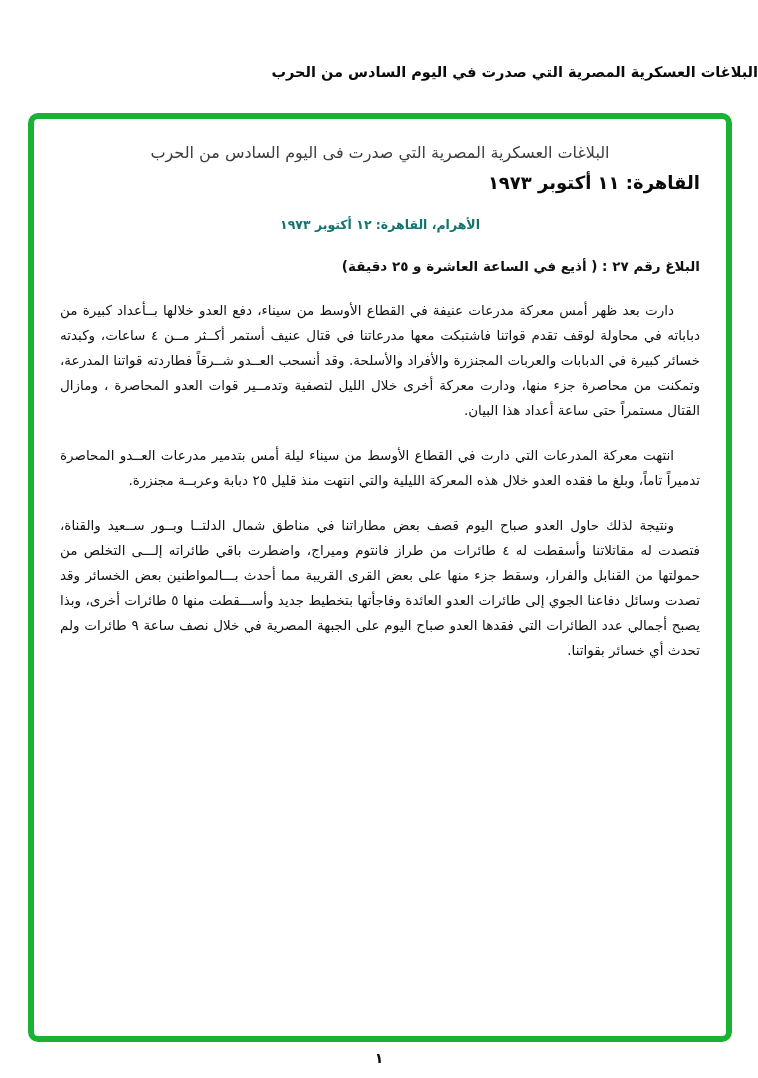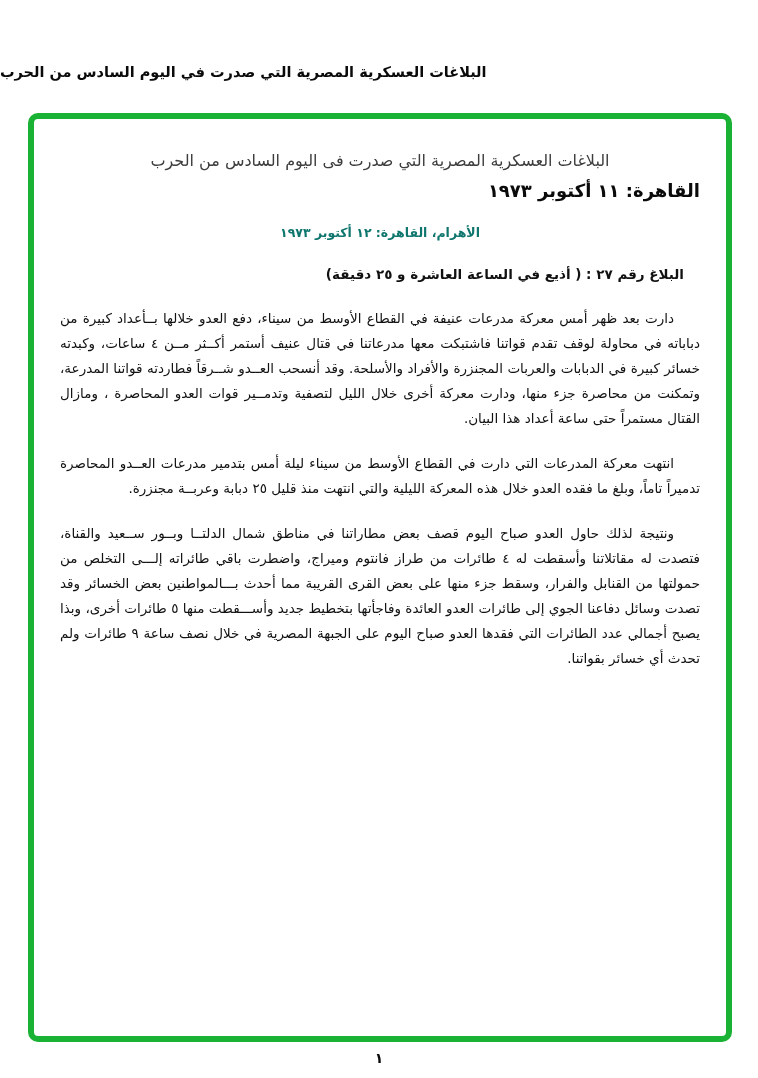"البلاغات العسكرية المصرية التي صدرت في" .top-title { text-align: left -> right }
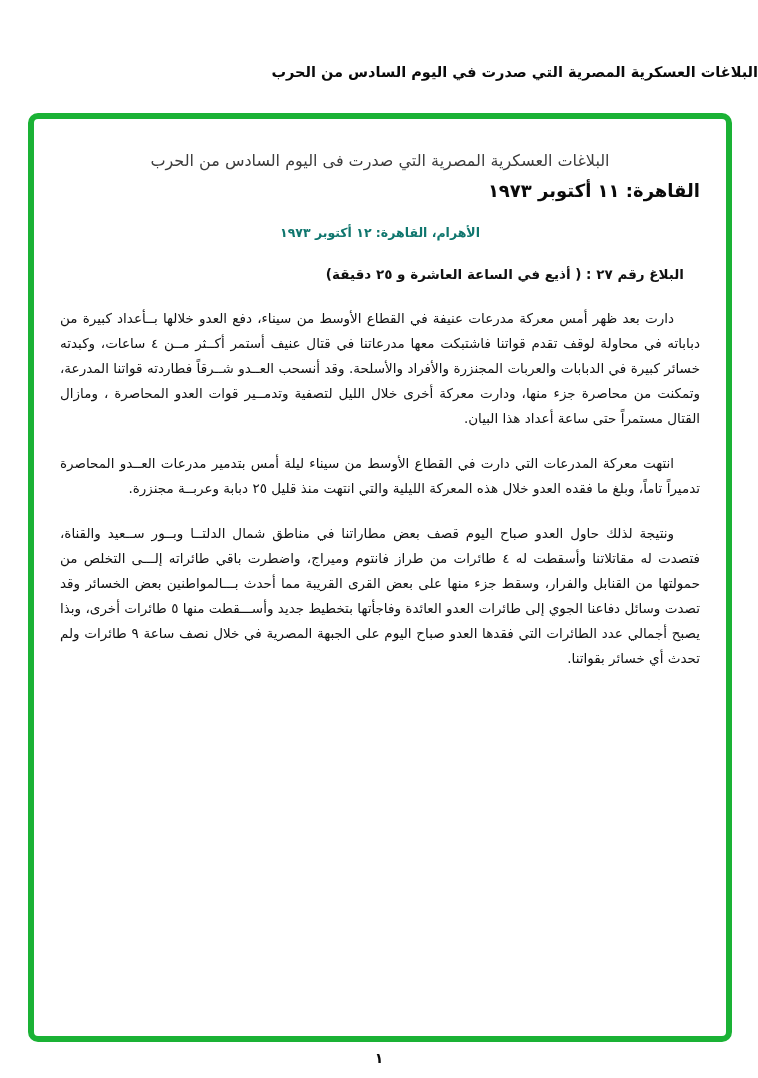"البلاغات العسكرية المصرية التي صدرت فى" .doc-inner { padding: 26px 26px 0 26px -> 18px 26px 0 26px }
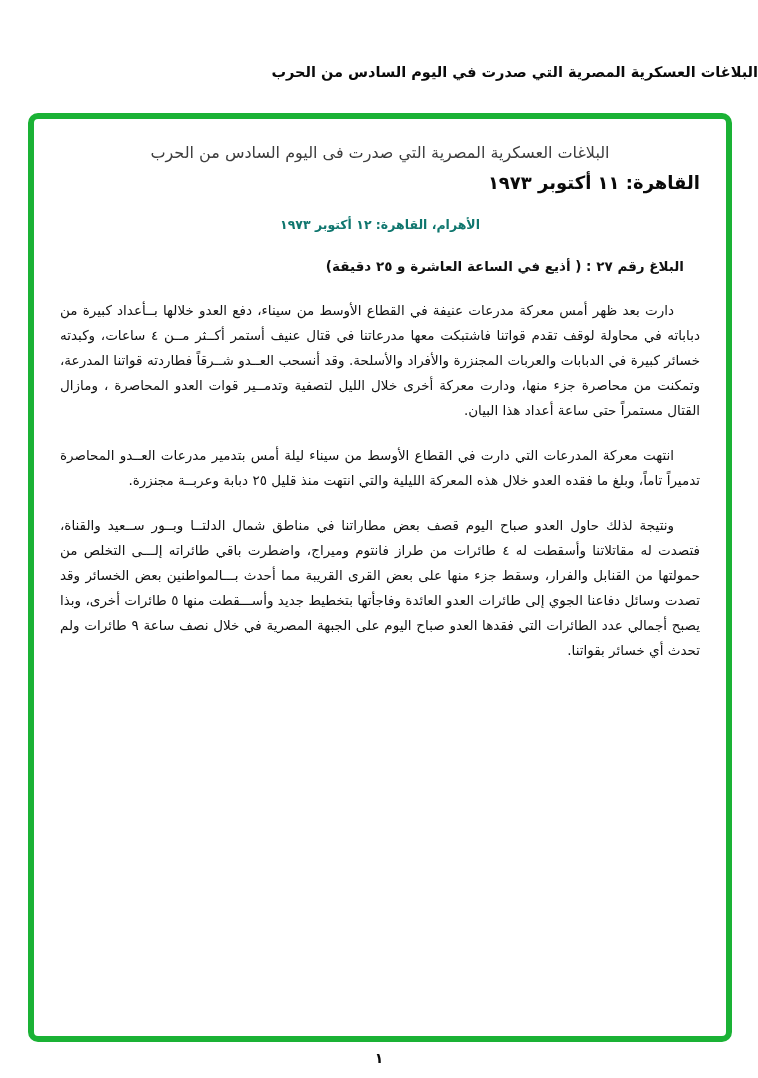"البلاغ رقم ٢٧ : (" .comm-heading { margin: 0 16px 20px 0 -> 0 0 20px 0 }
